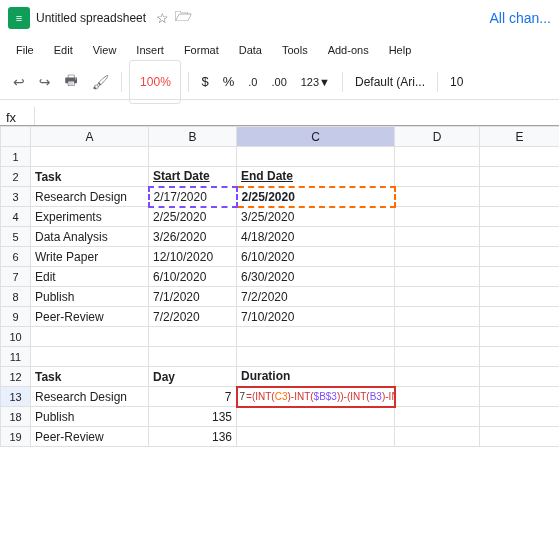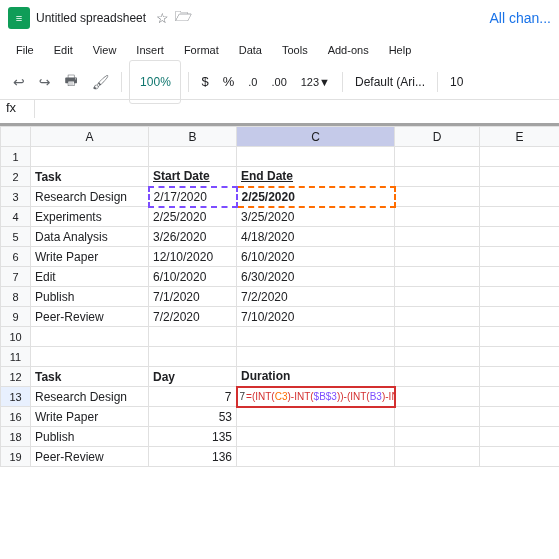"100%" .zoom-box { color: #0f766e -> #ef4444 }
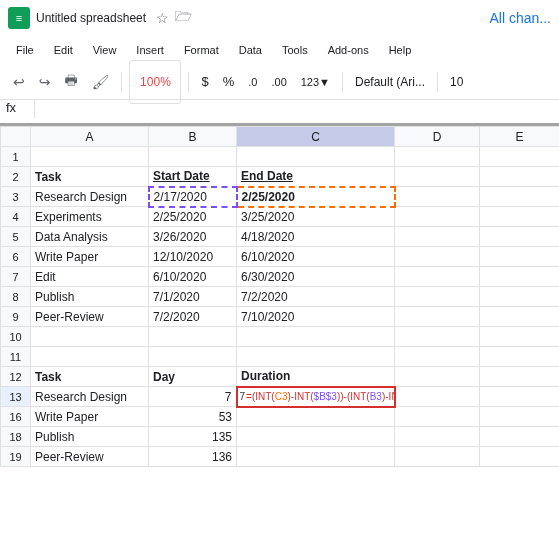"fx" .formula-bar { align-items: flex-start -> flex-end; border-bottom: 3px solid #a3a3a3 -> 1px solid #a3a3a3 }
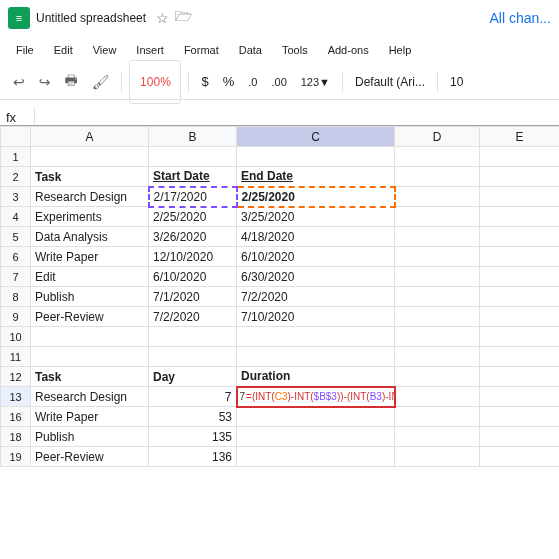"16" tr { html: <tr> <td>16</td> <td>Write Paper</td> <td>53</td> <td></td> <td></td> <td></td> </tr> -> none }
